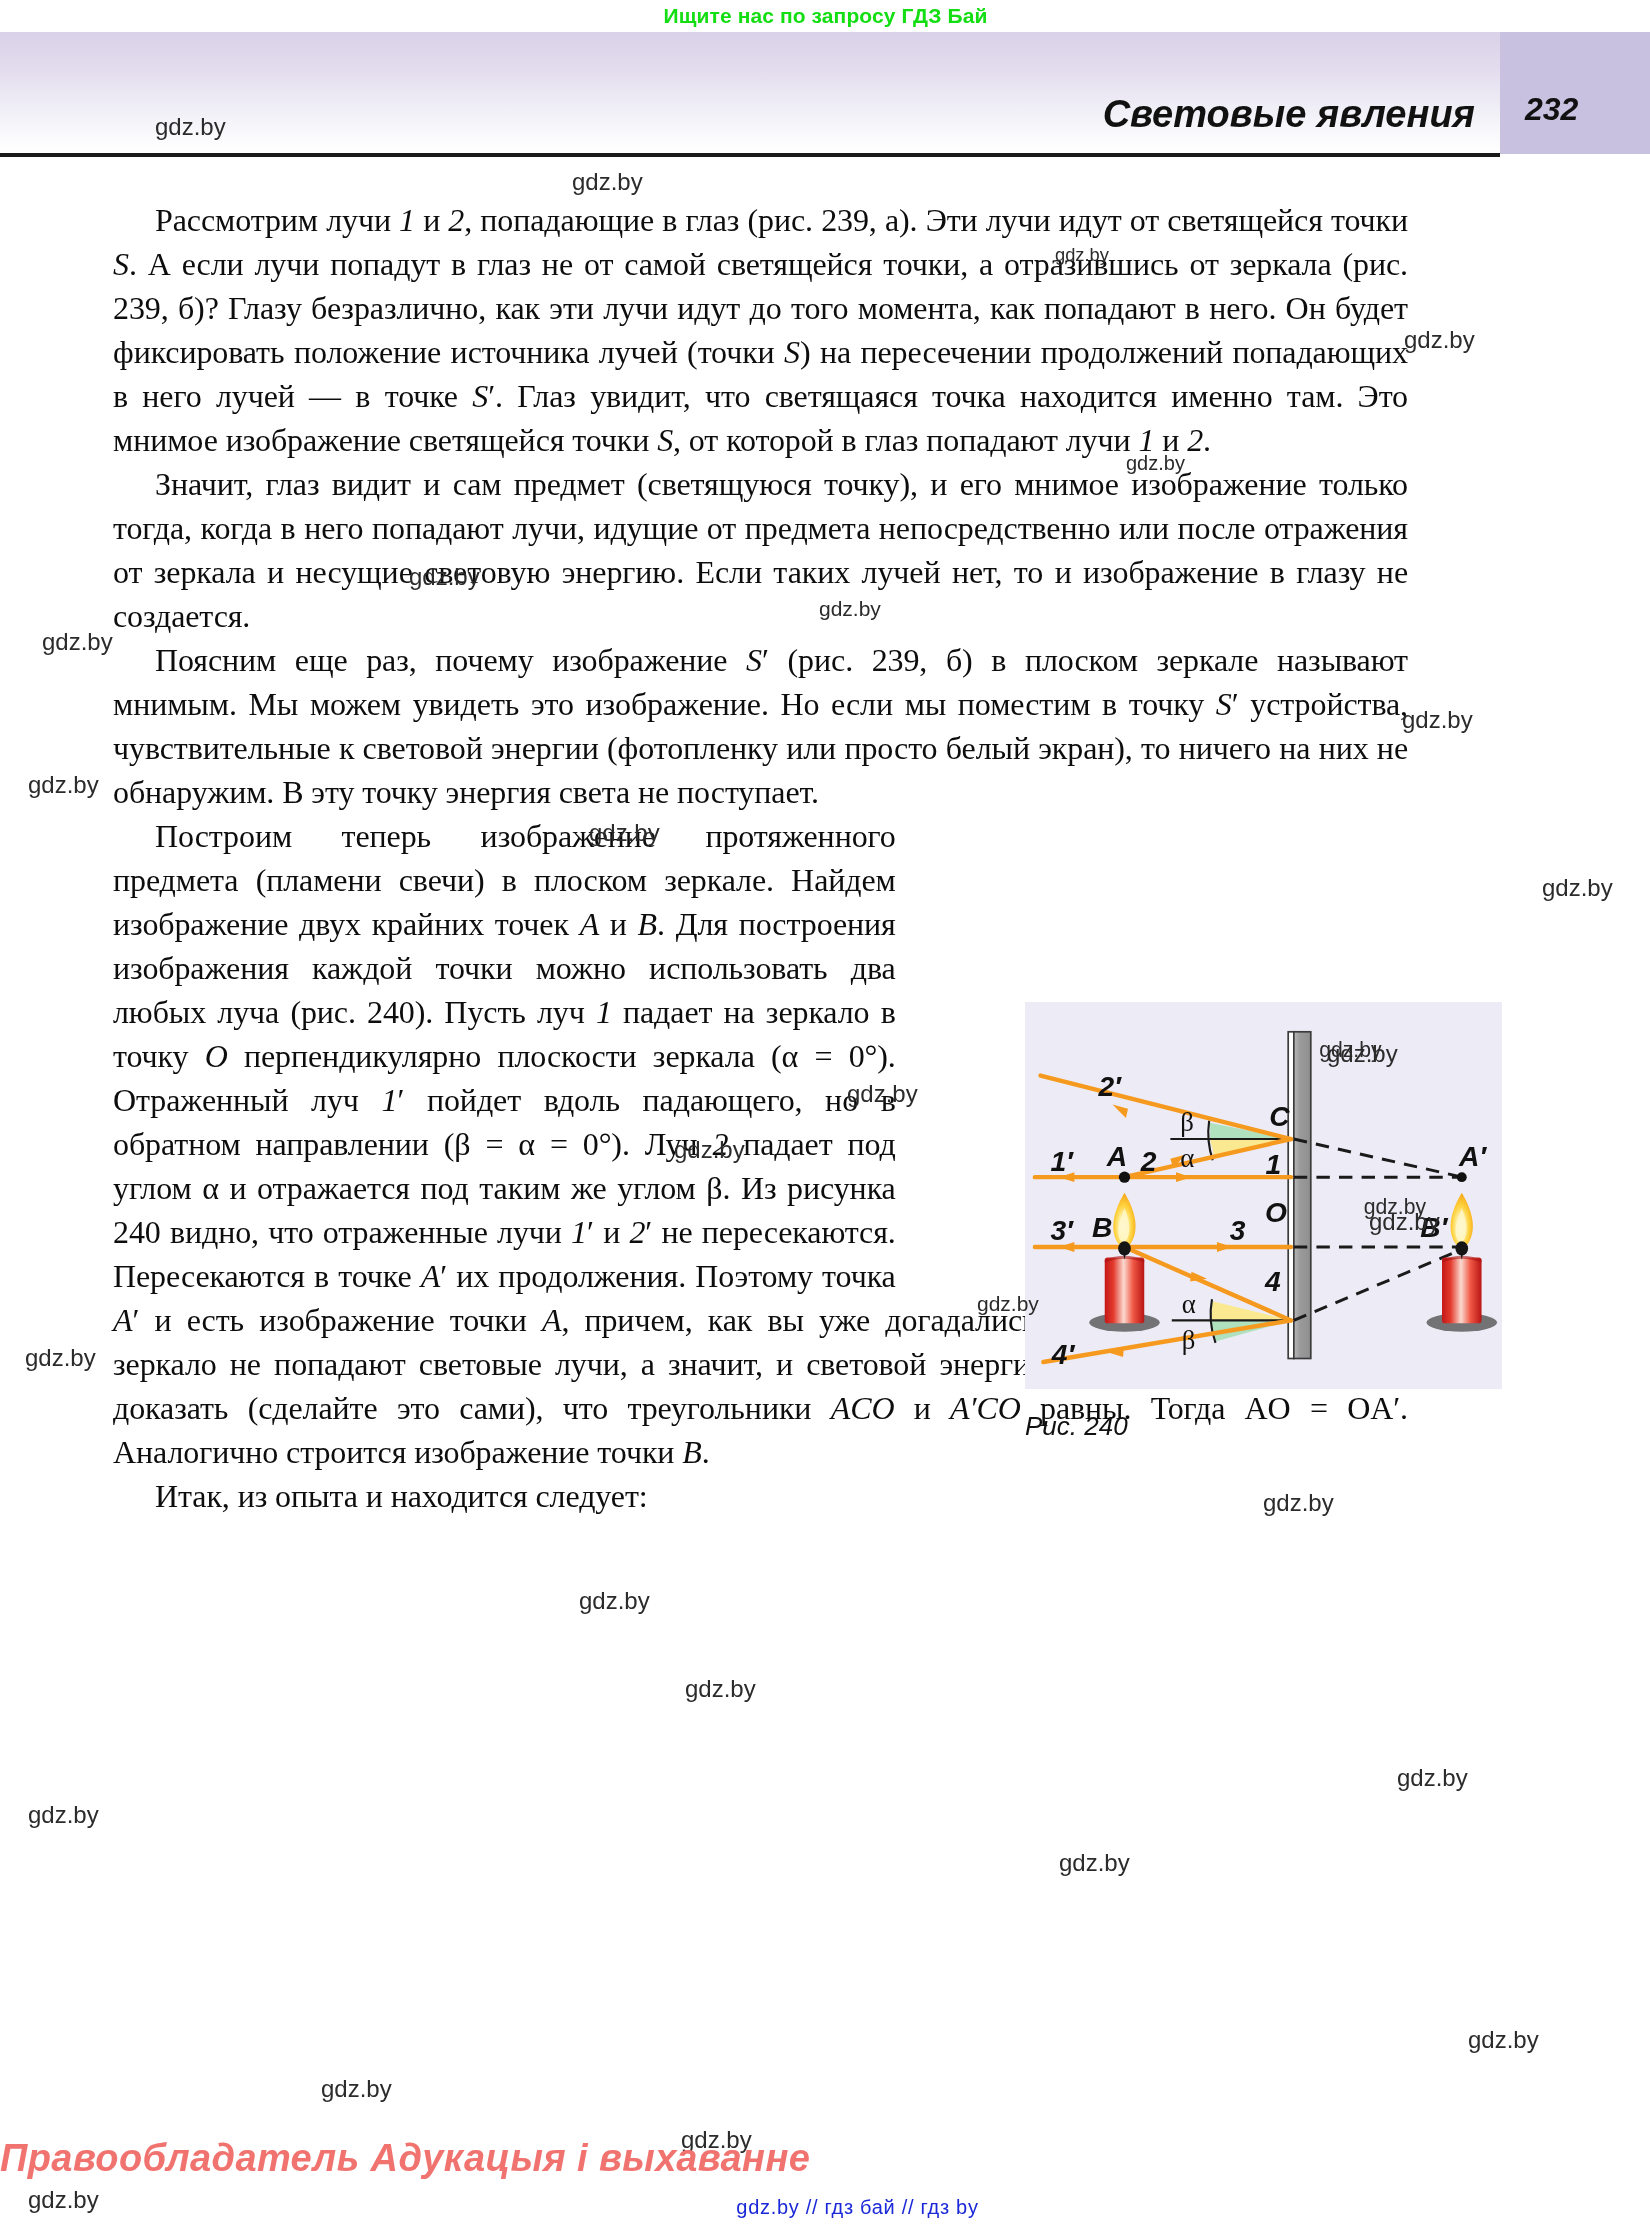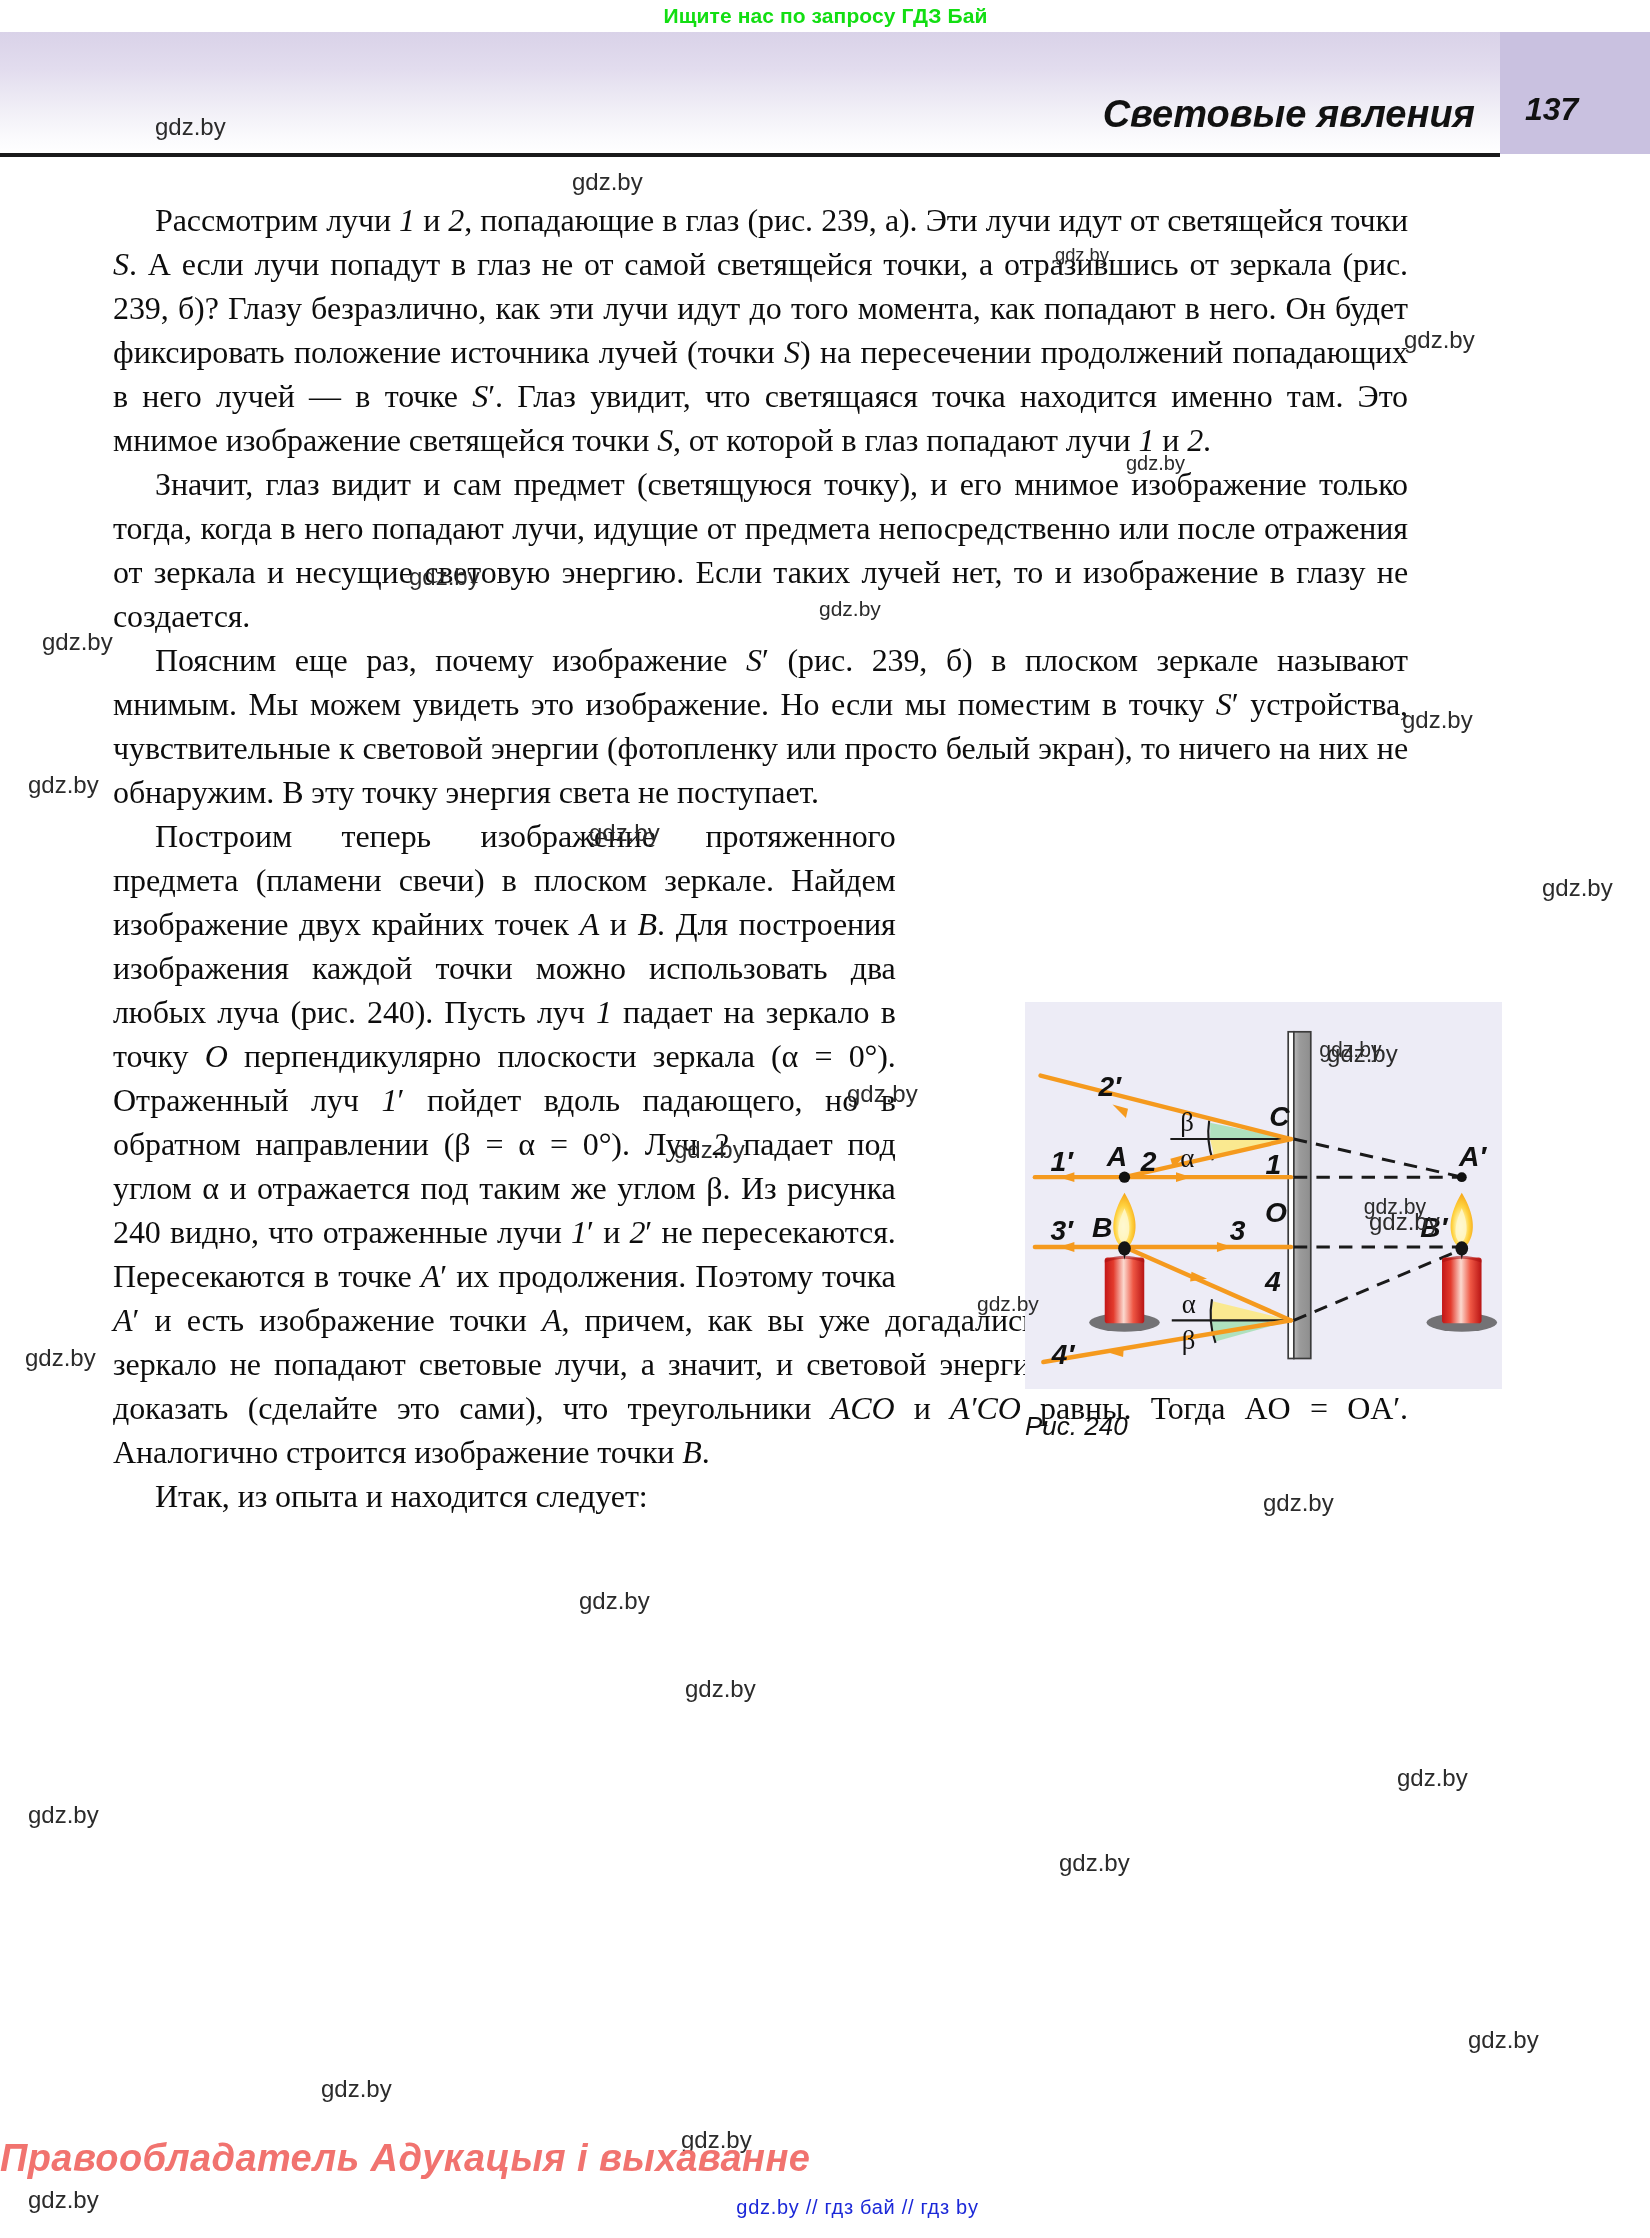"137" div { text: 137 -> 232 }
